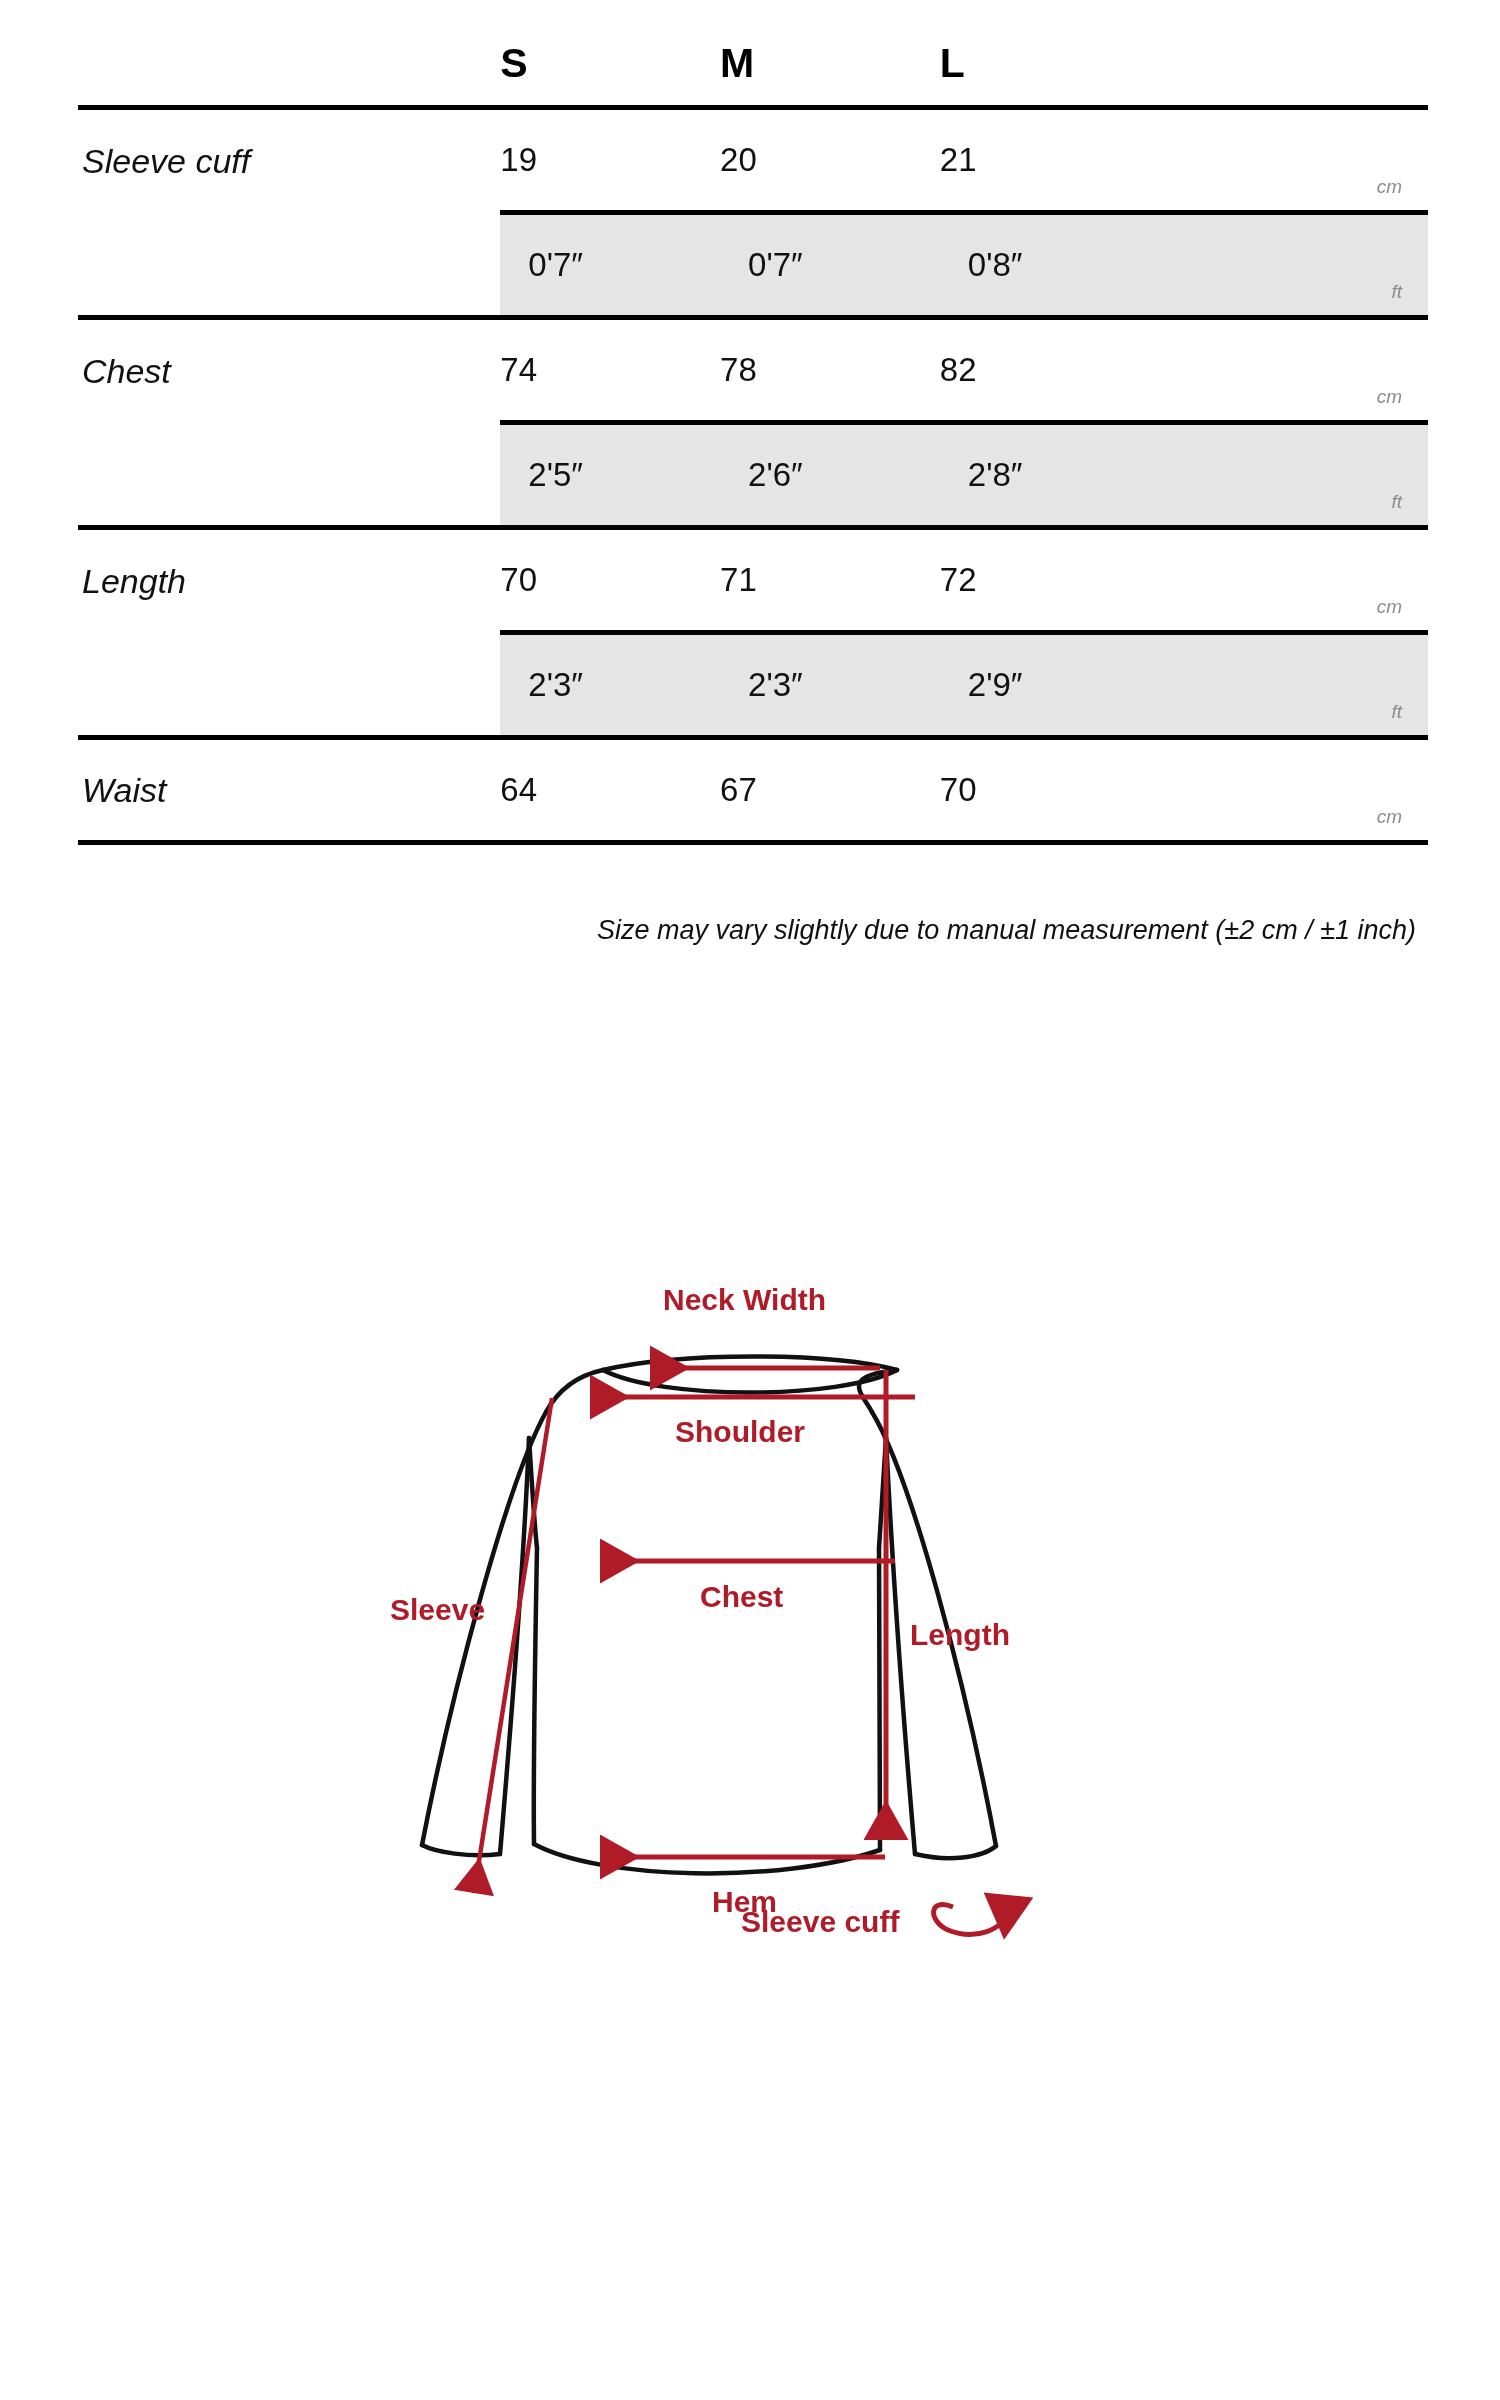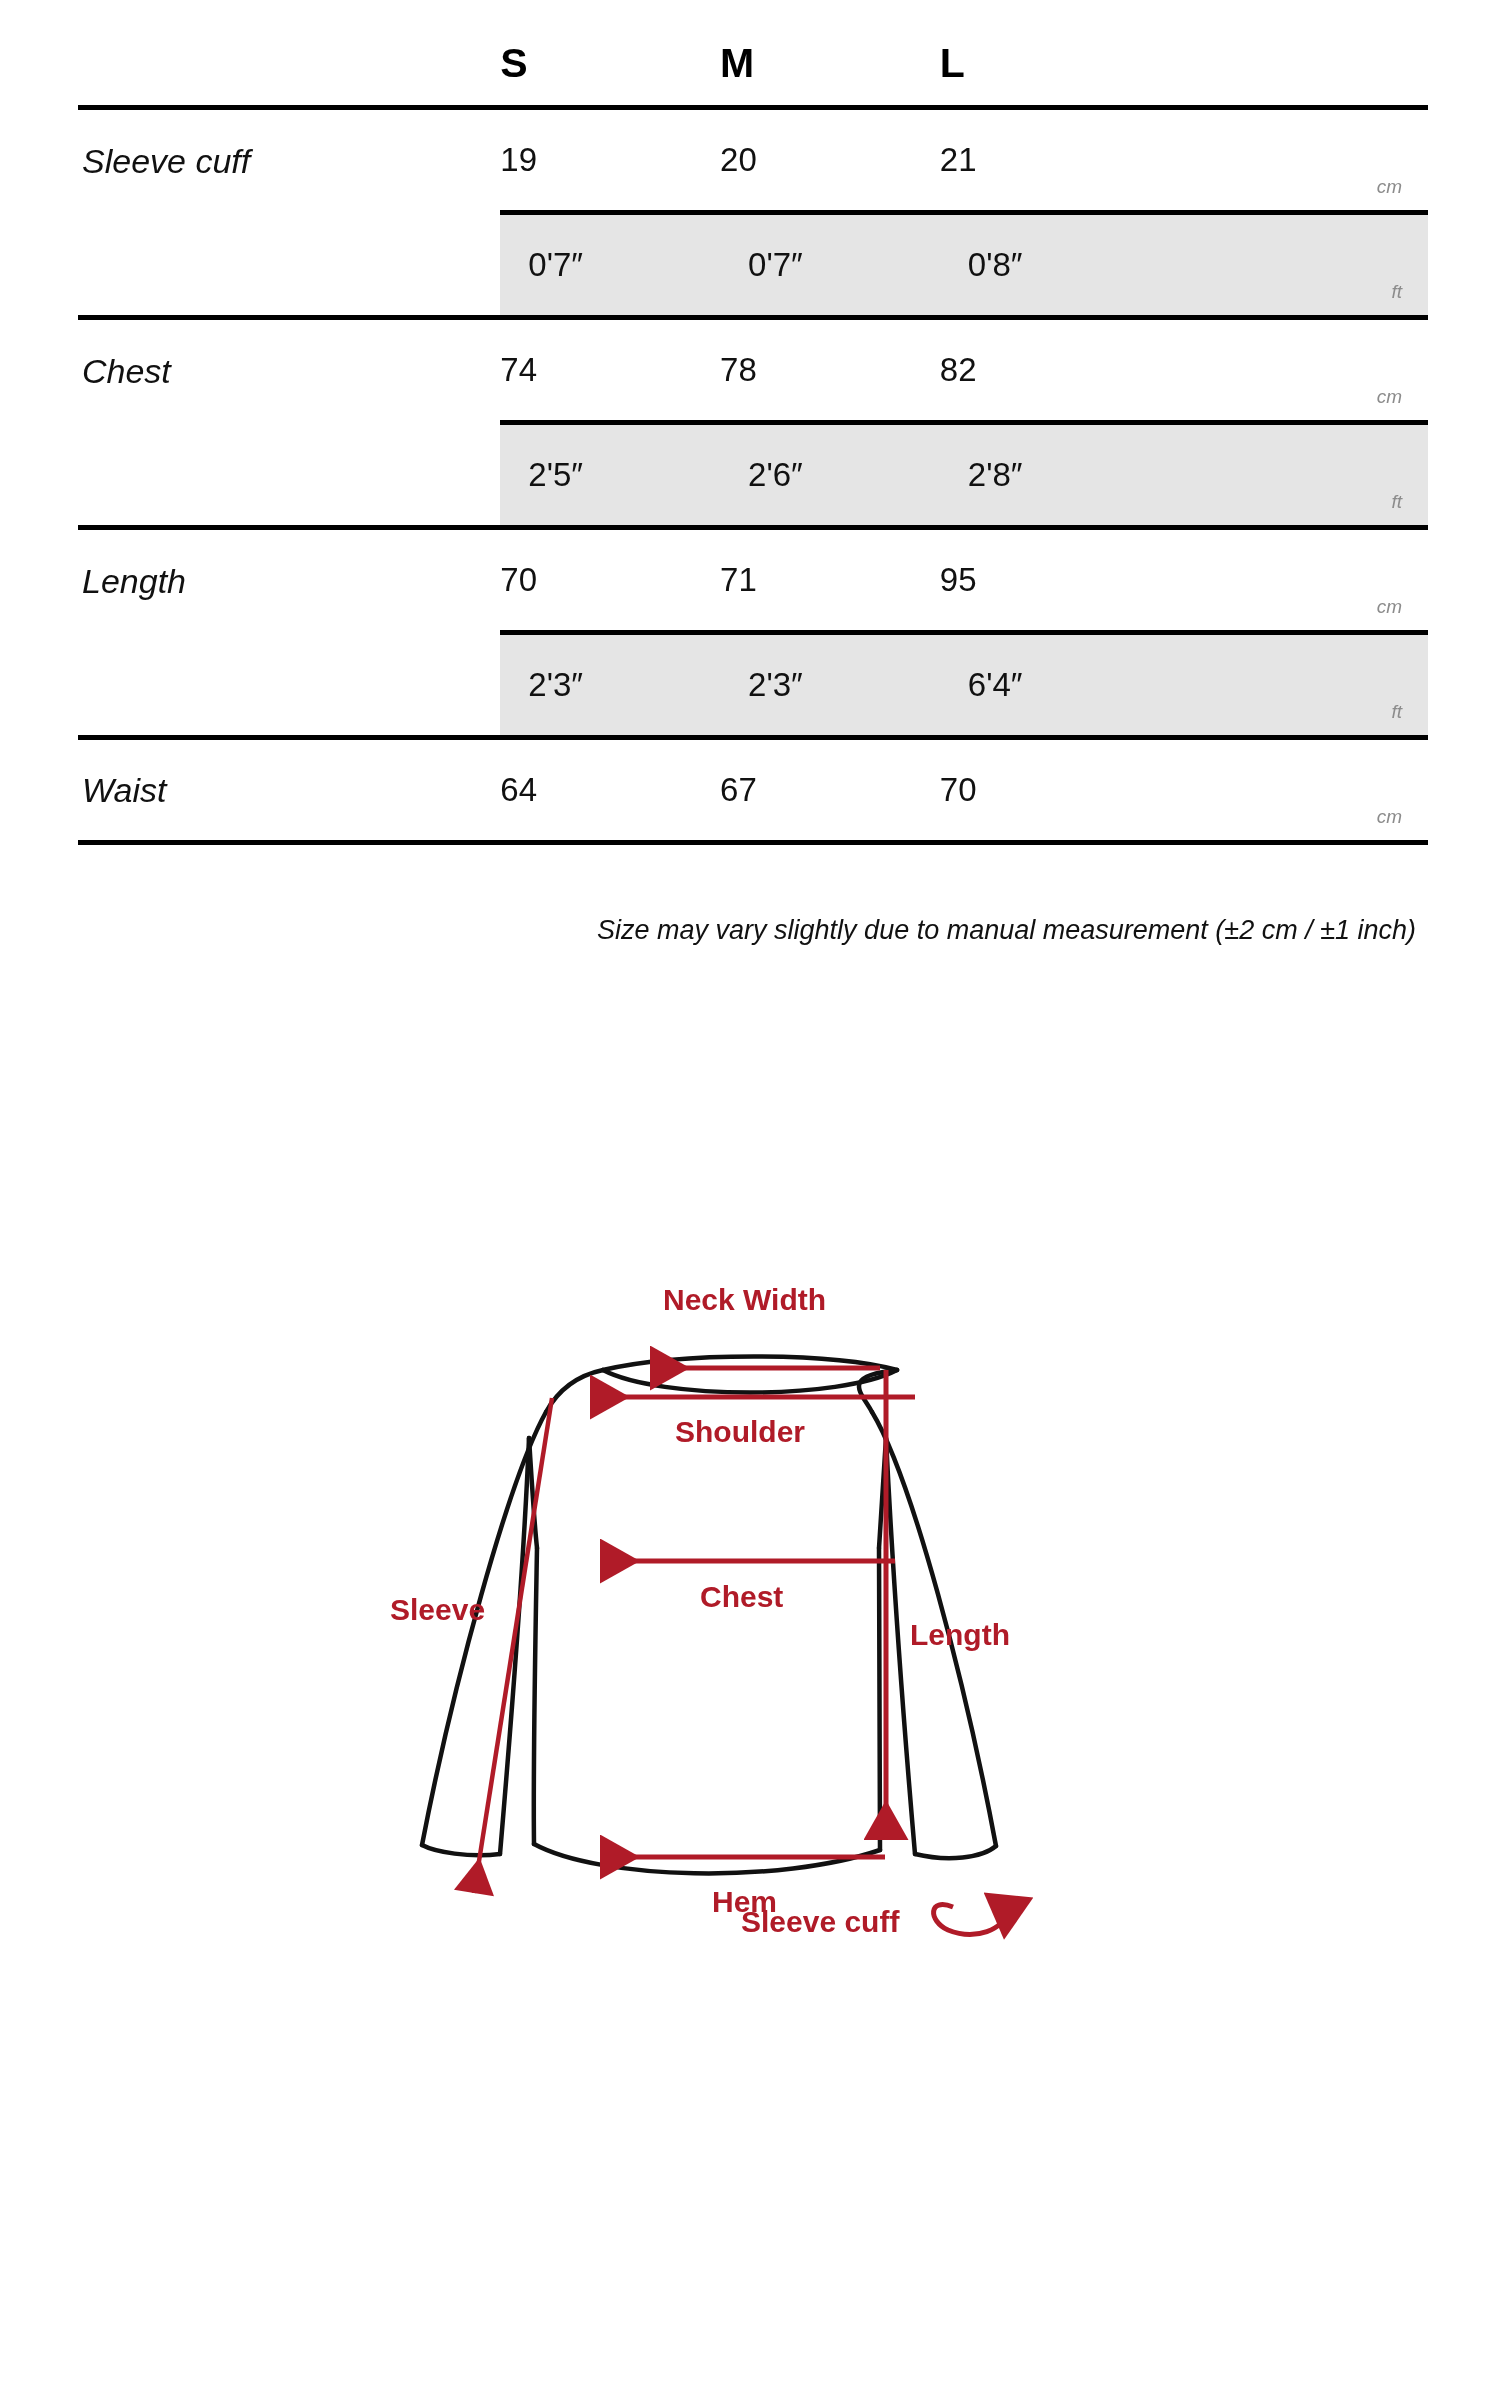"95" td.val { text: 95 -> 72 }
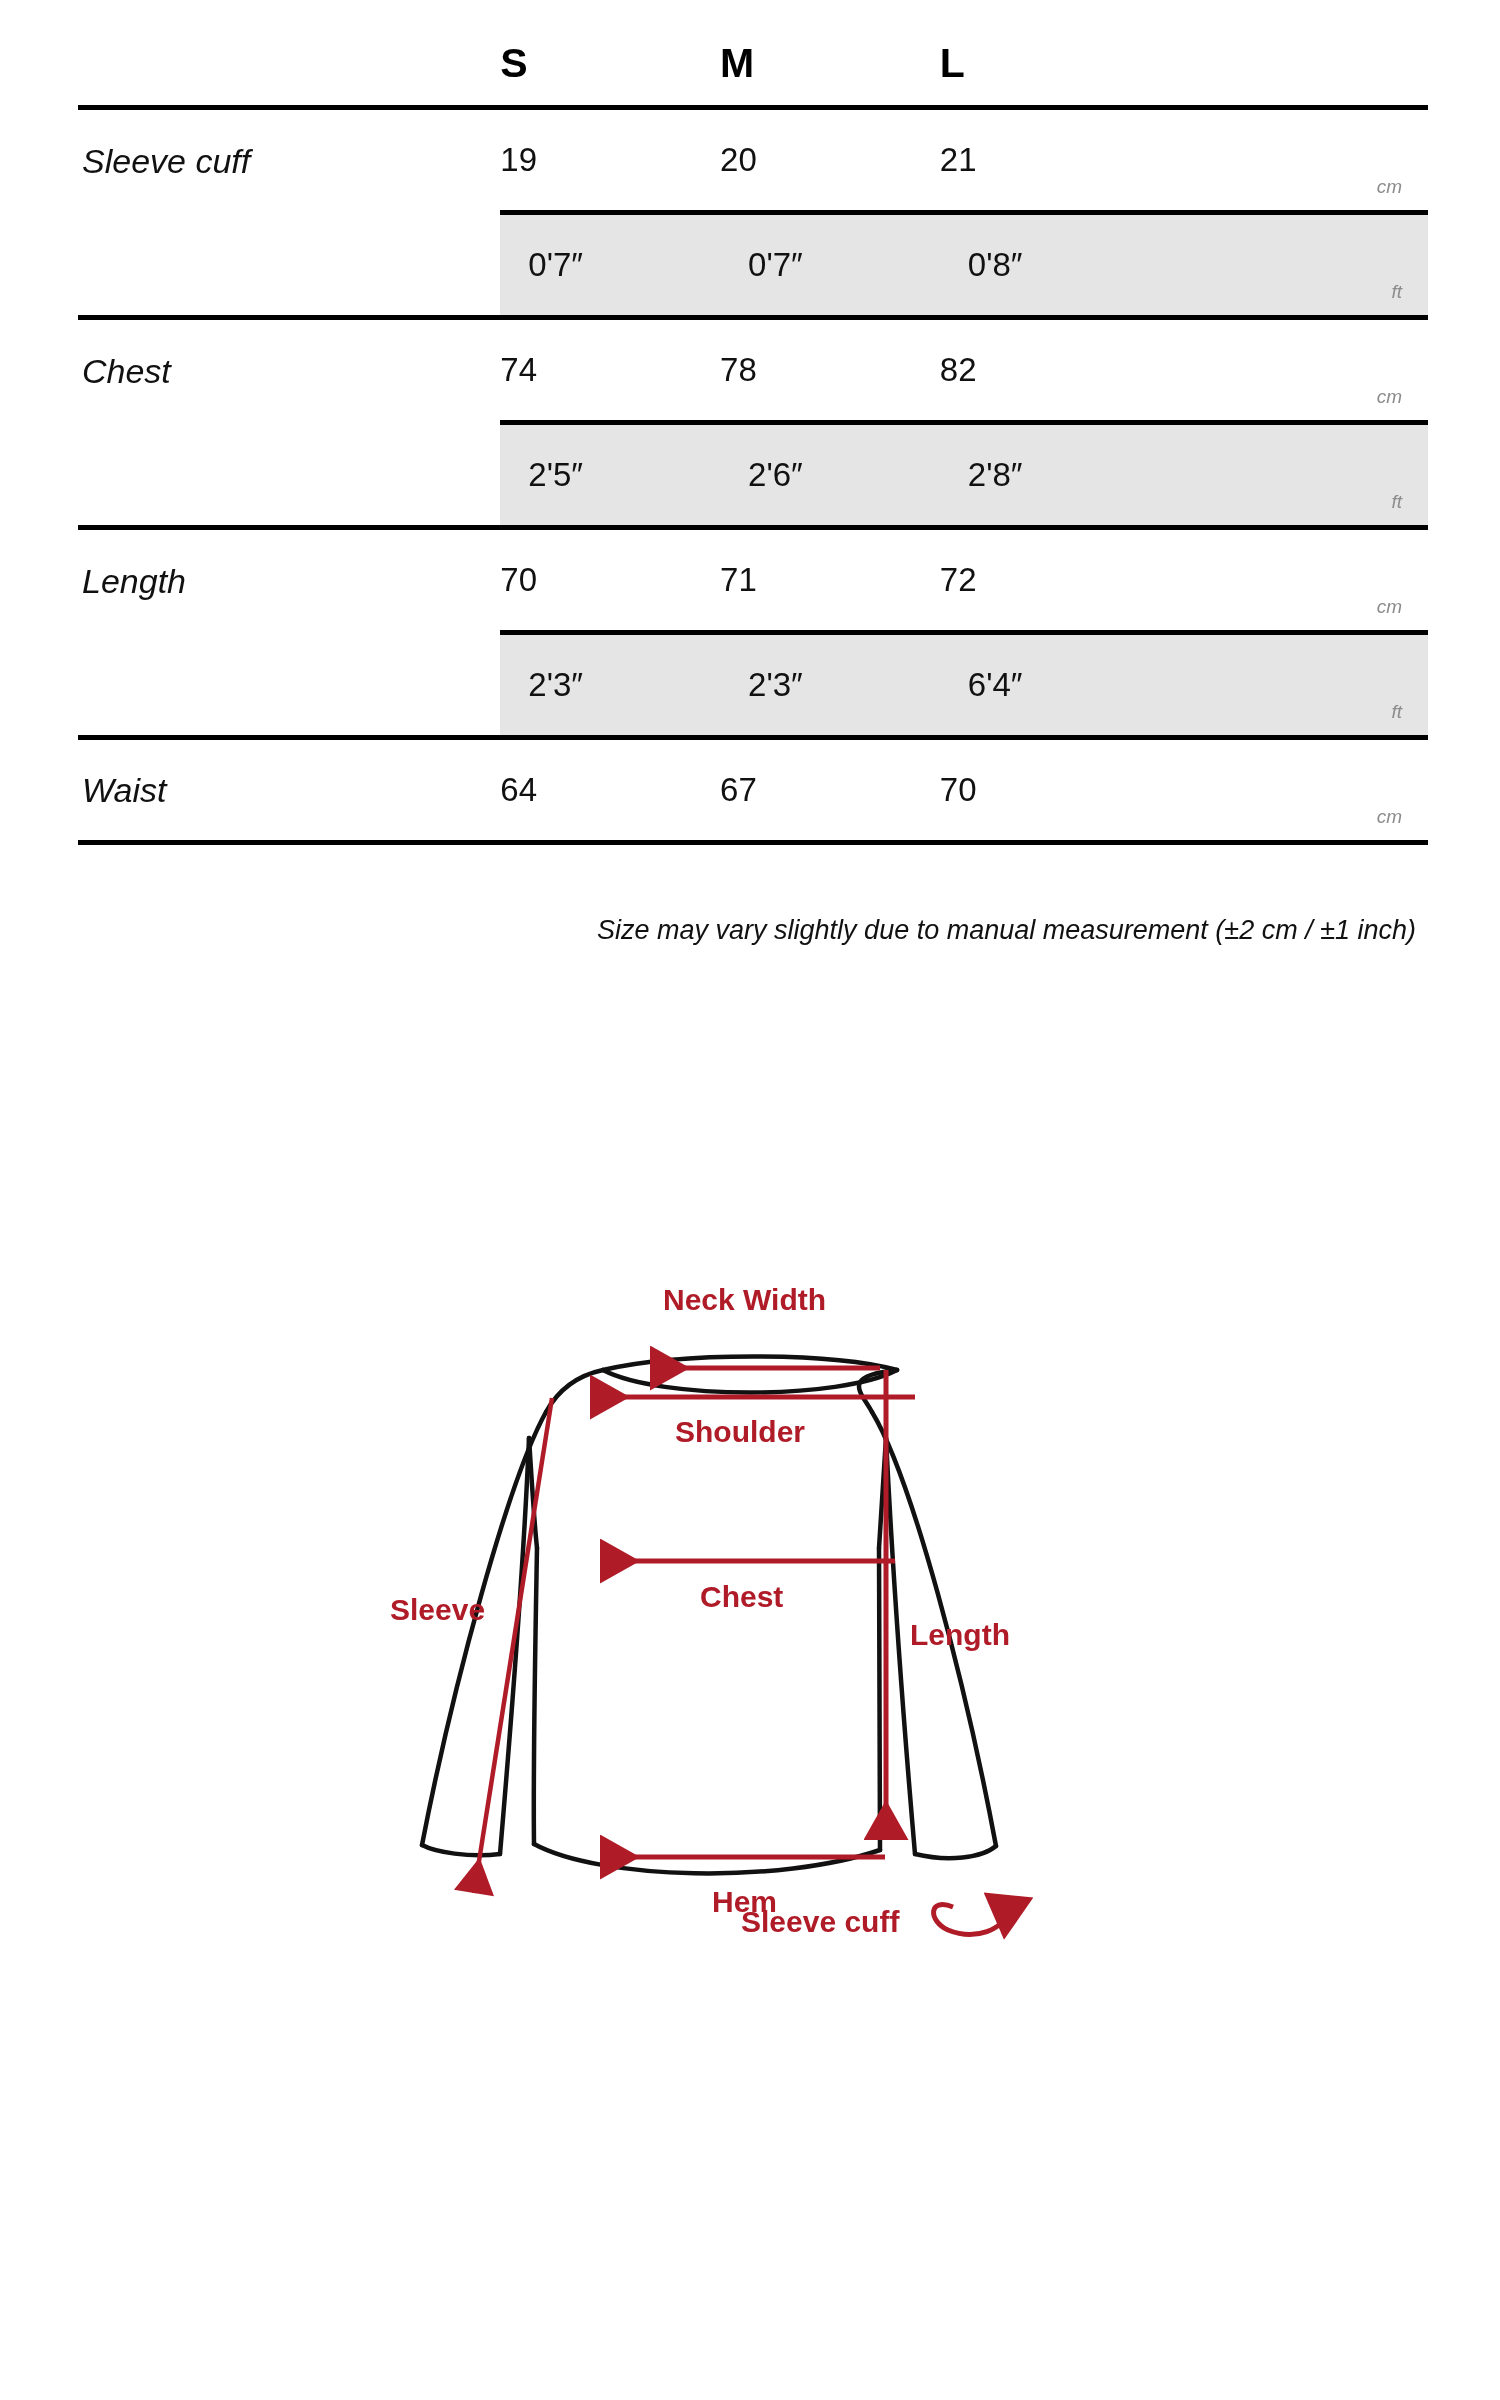"6'4″" td.val { text: 6'4 -> 2'9 }
